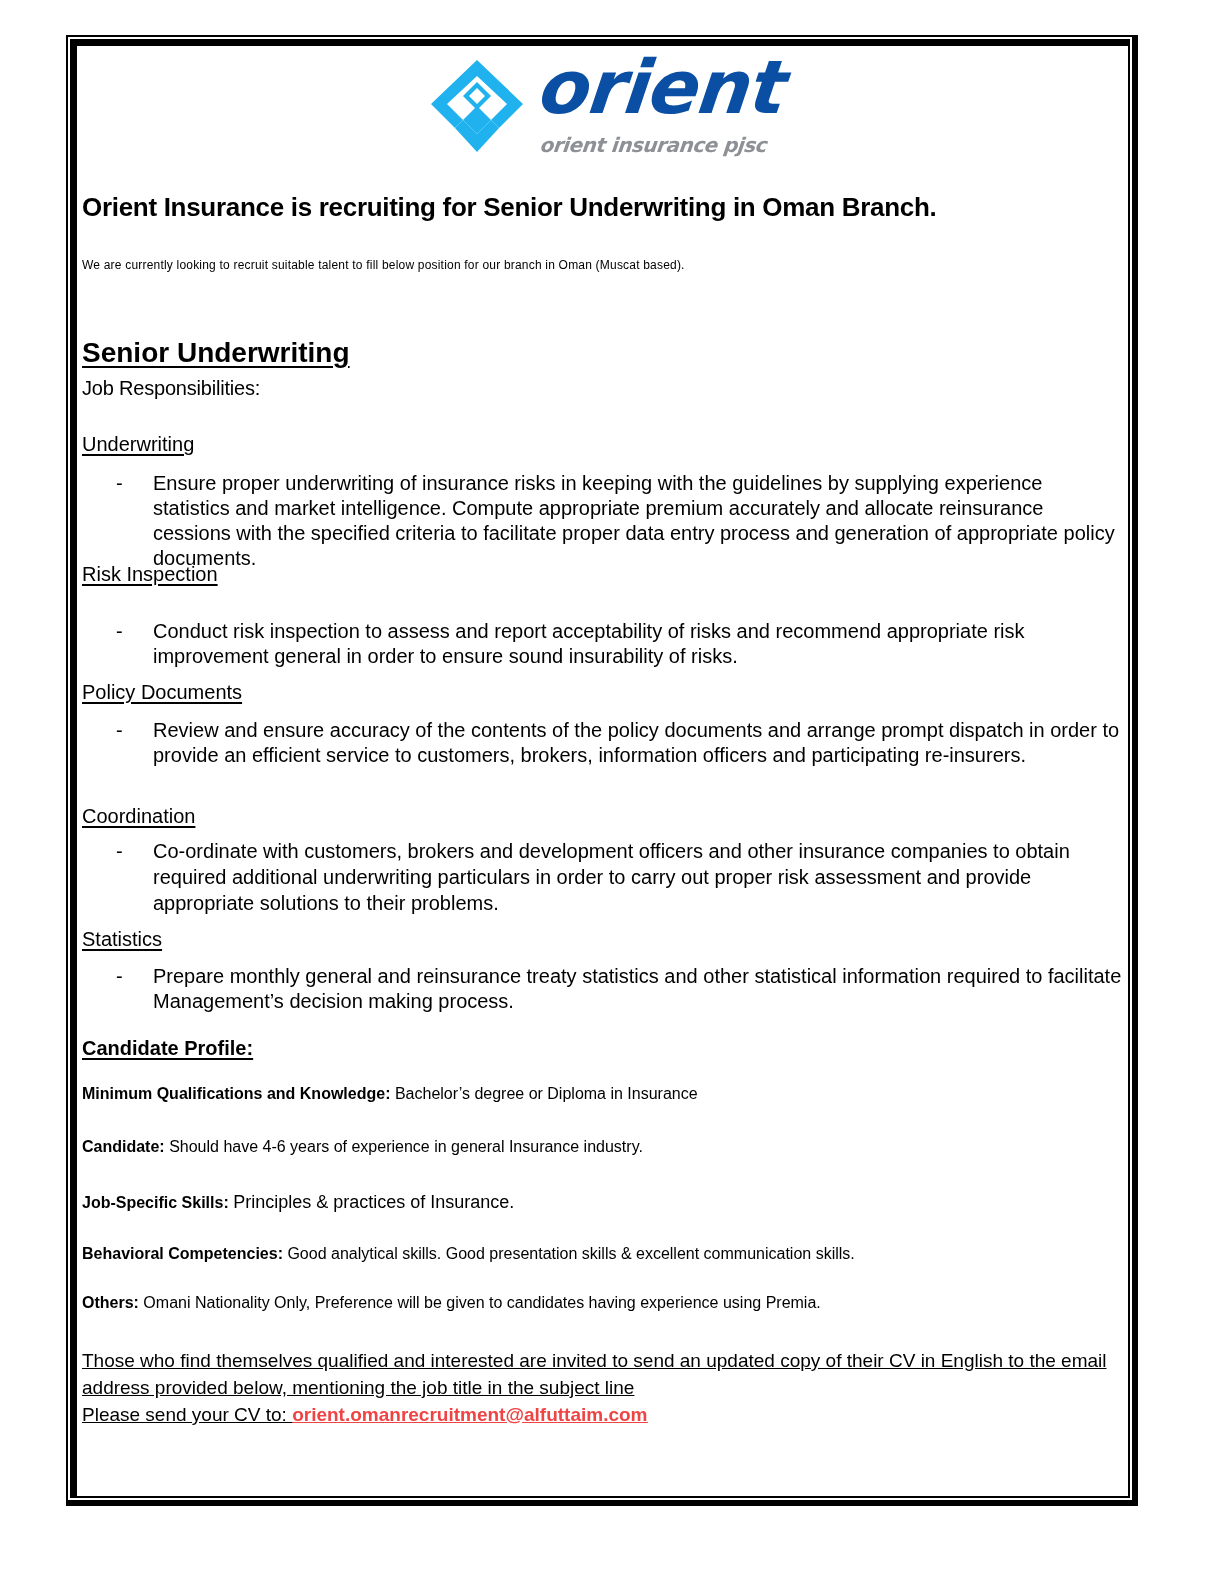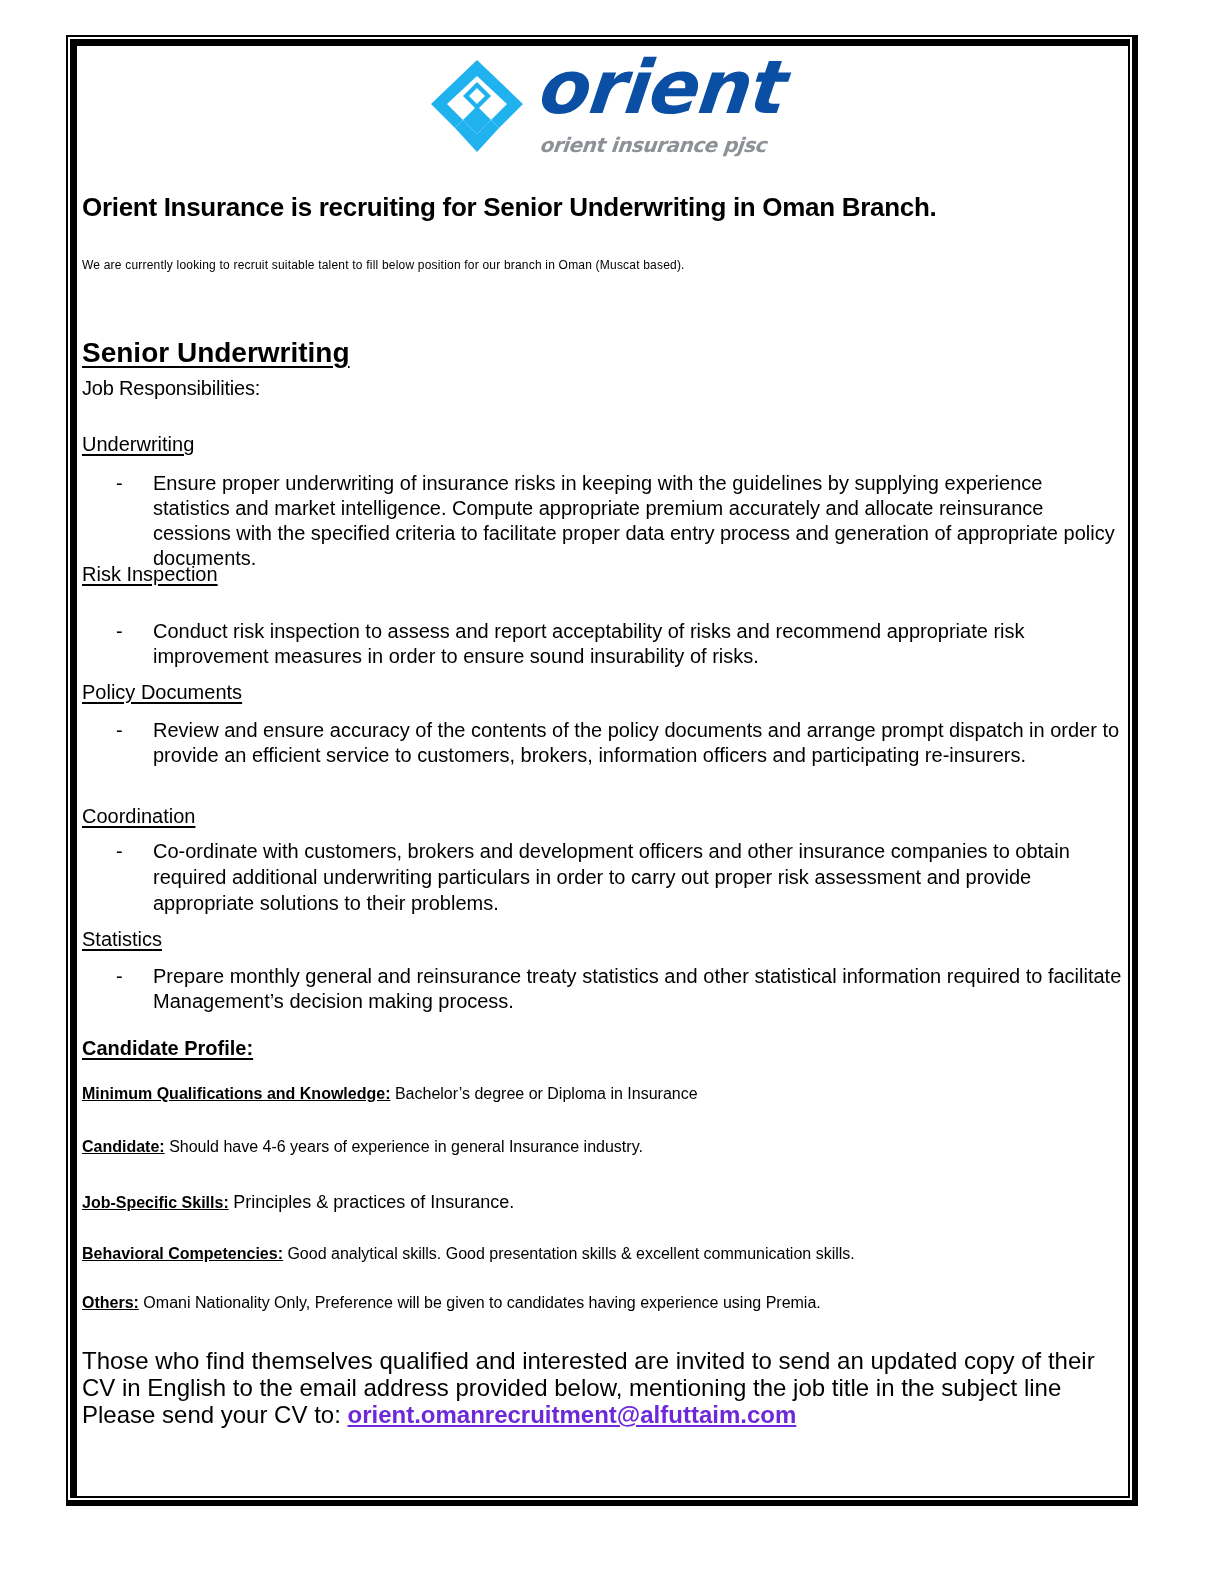"Conduct risk inspection to assess" span.text { text: measures -> general }
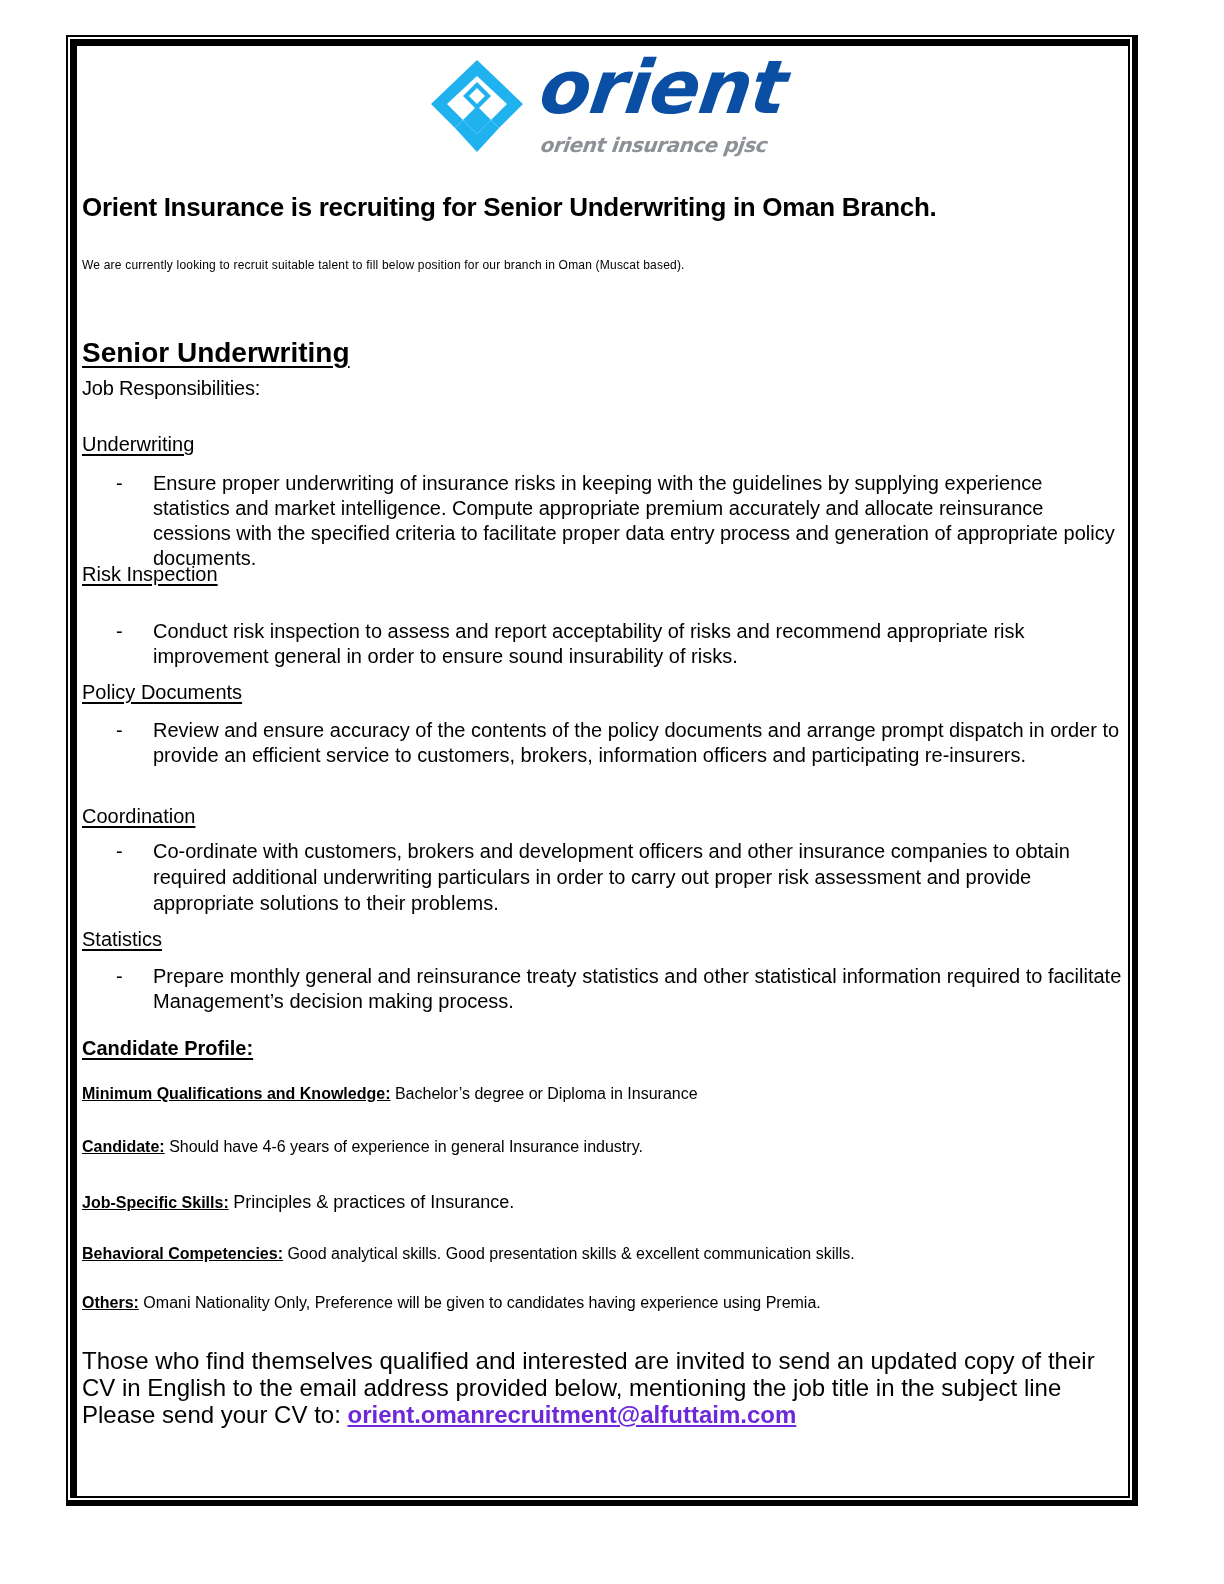"Minimum Qualifications and Knowledge:" .profile-row .k { text-decoration: underline -> none }
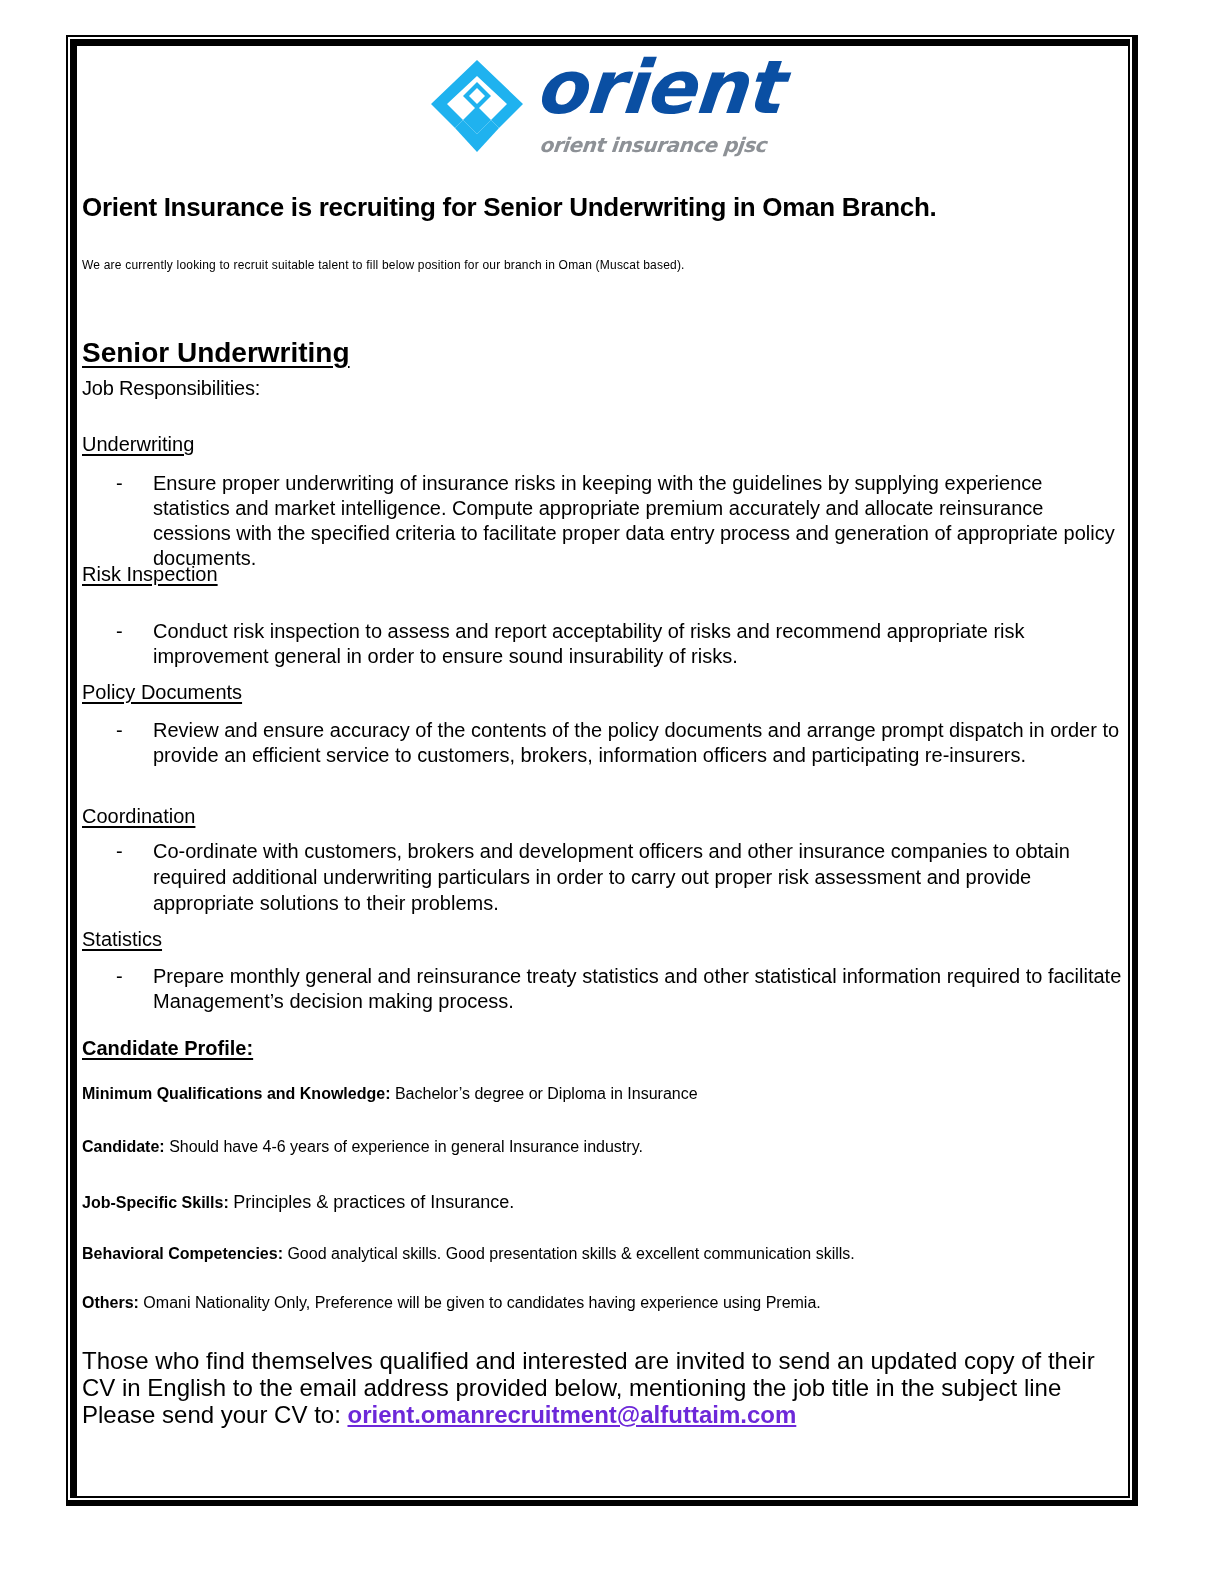"Those who find themselves qualified" .closing { font-size: 24px -> 19px; text-decoration: none -> underline }
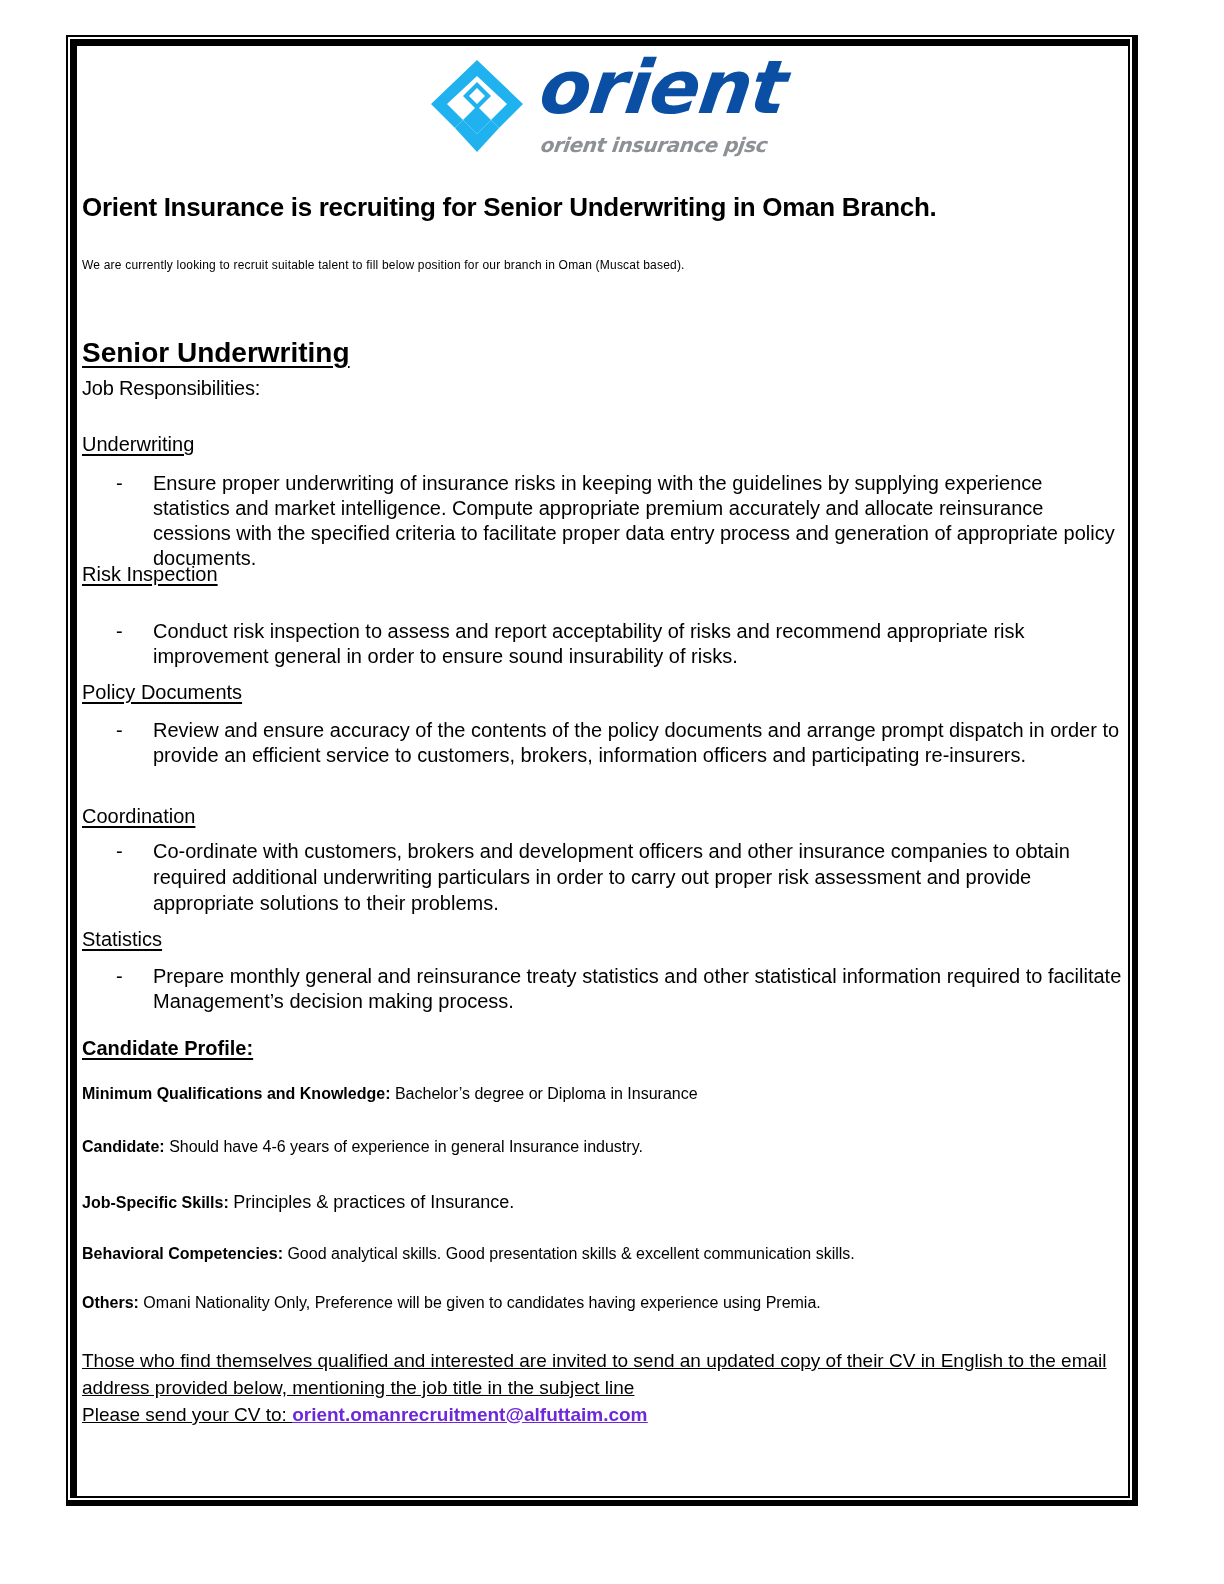"orient.omanrecruitment@alfuttaim.com" .email-link { color: #6d28d9 -> #ef4444 }
